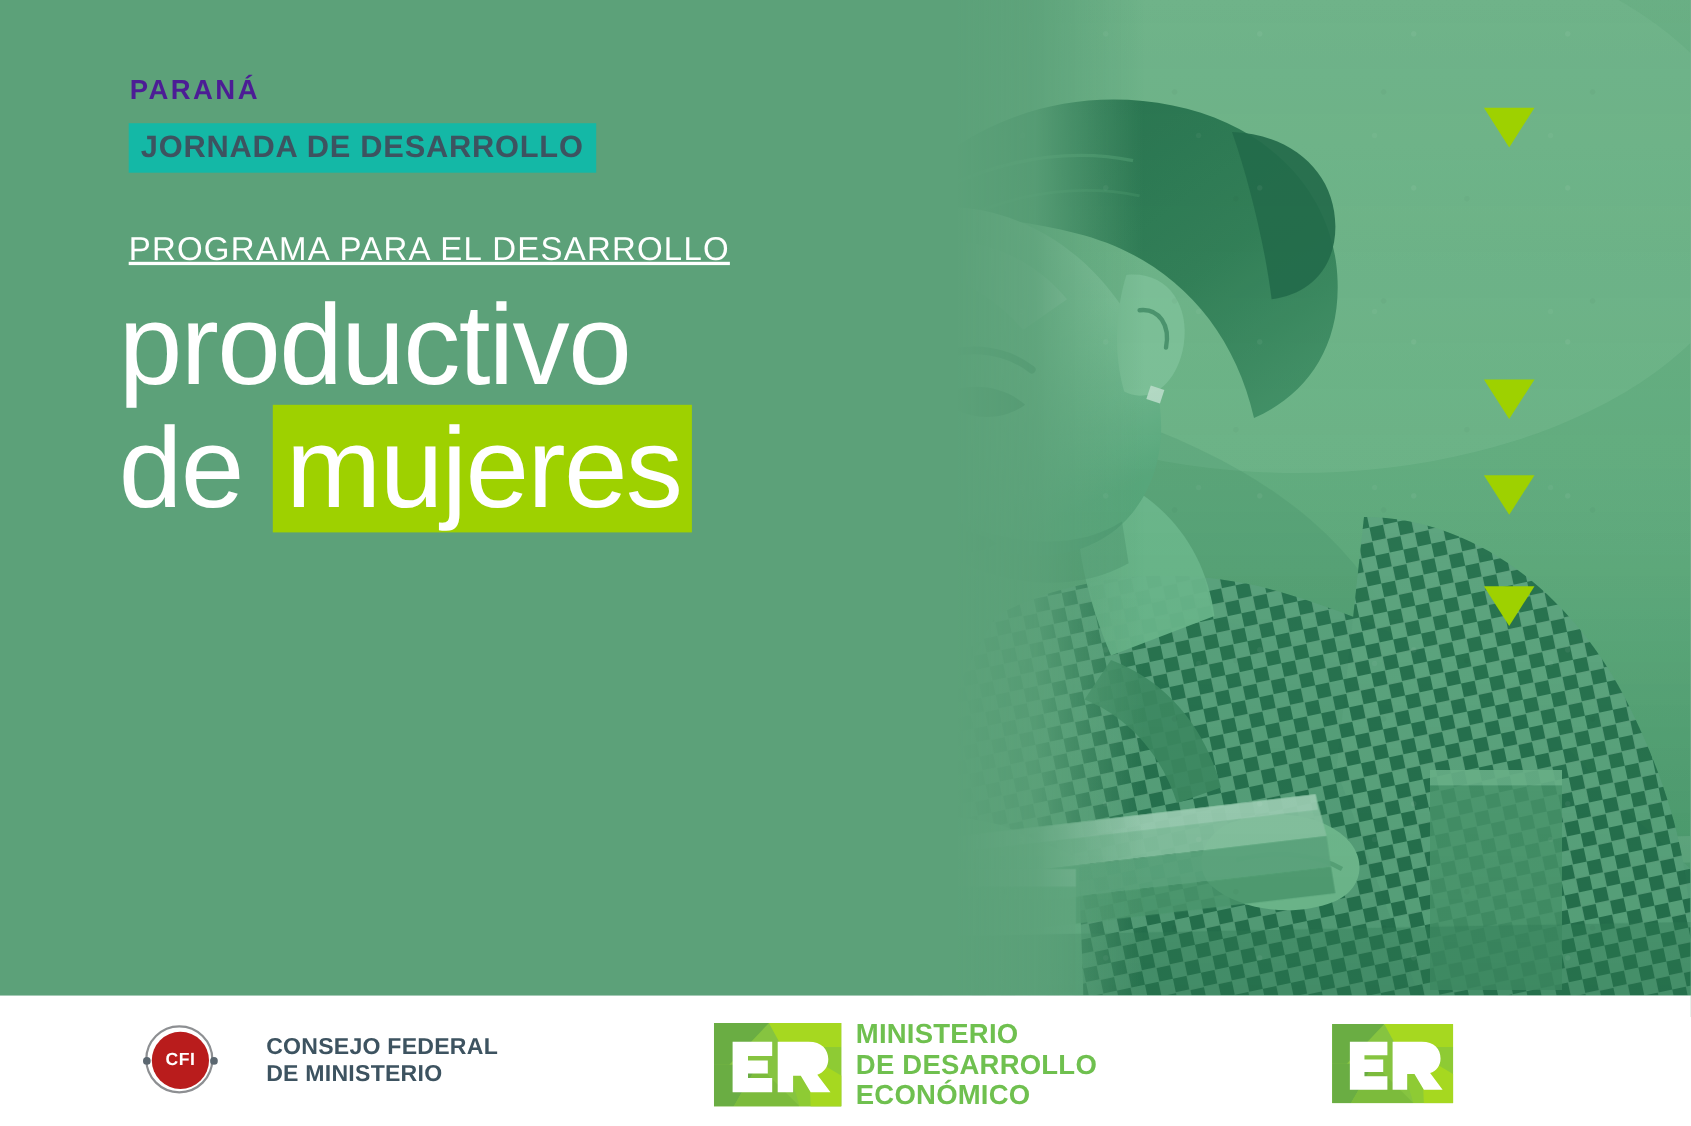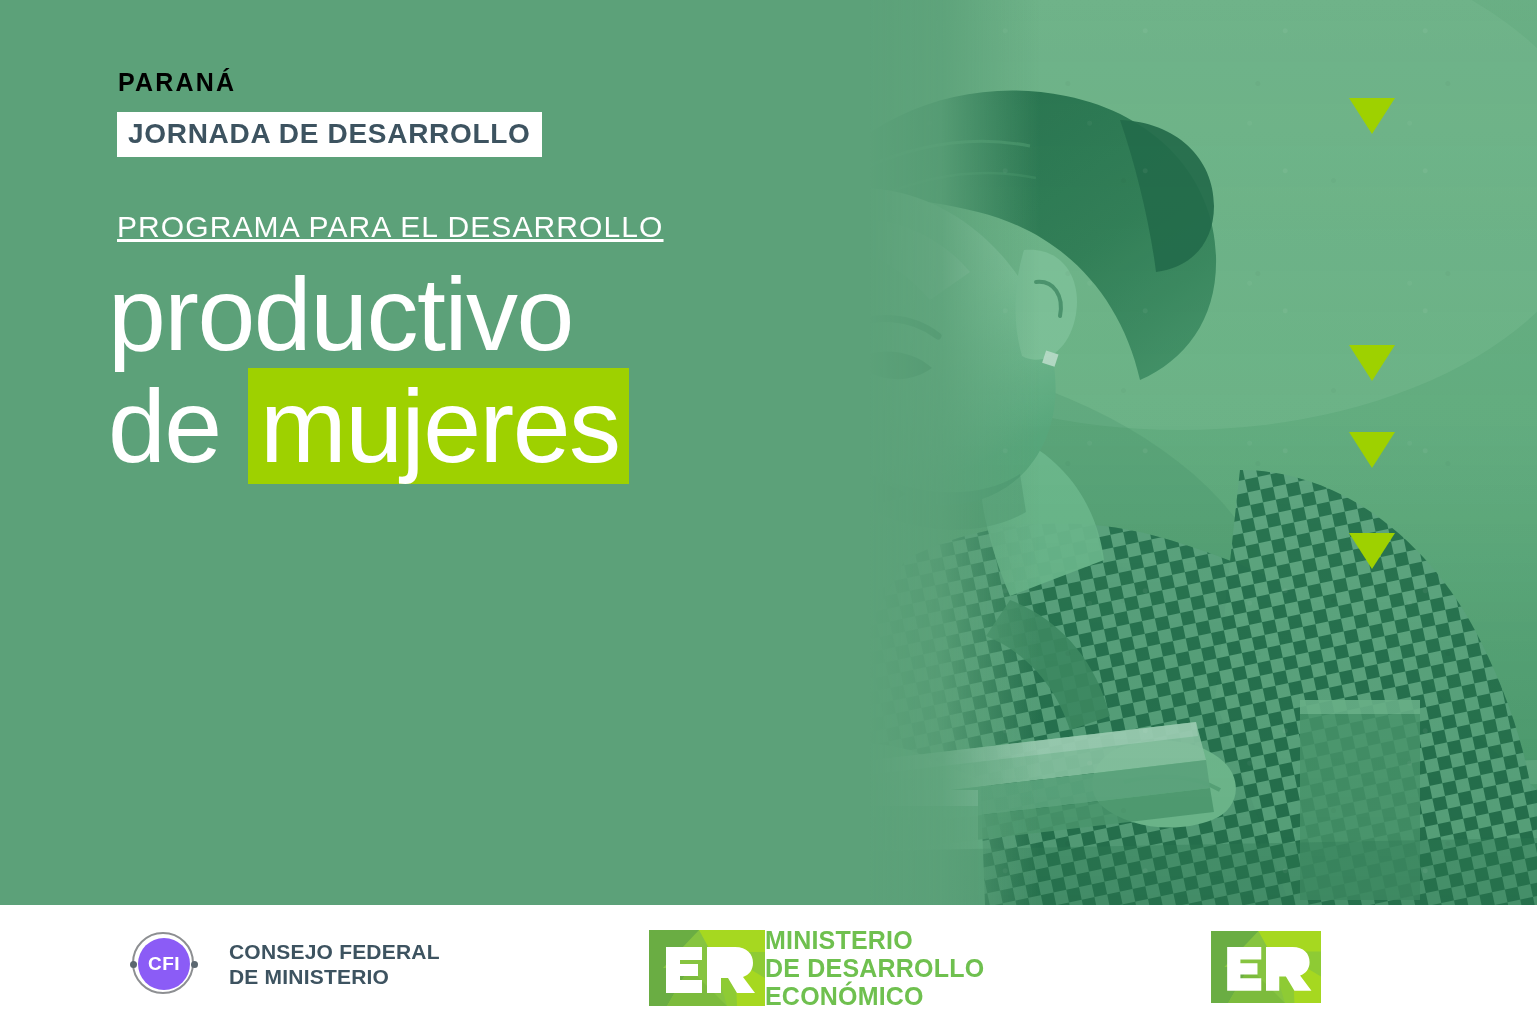"PARANÁ" .kicker { color: #000000 -> #4c1d95 }
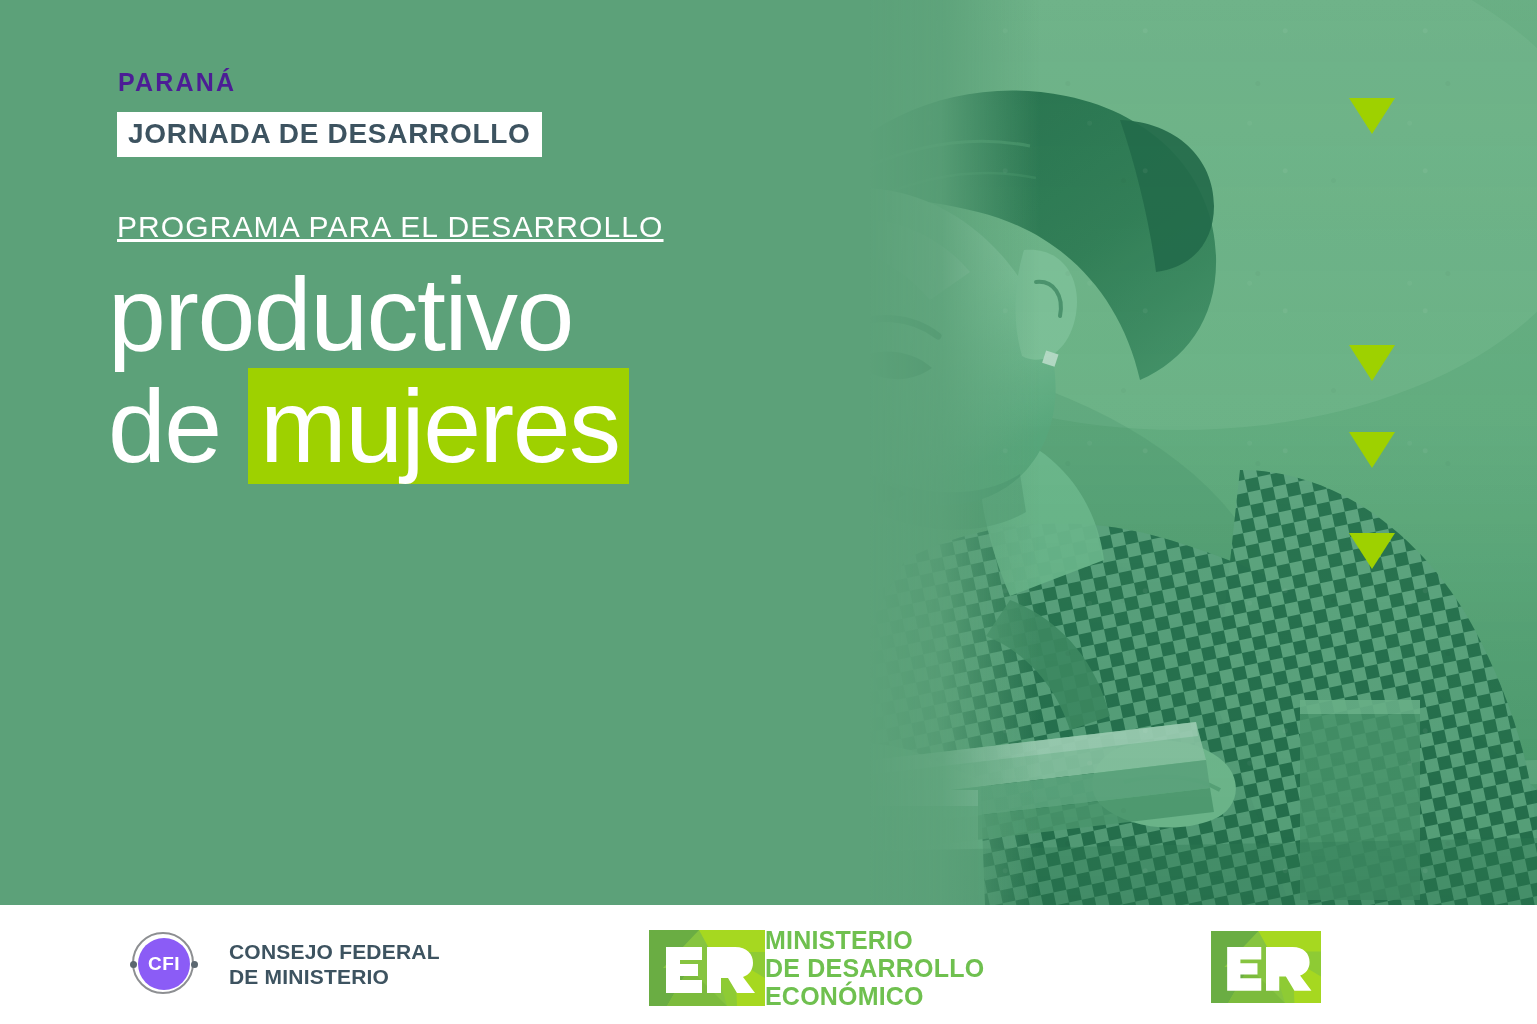"JORNADA DE DESARROLLO" .boxline { background: #ffffff -> #14b8a6 }
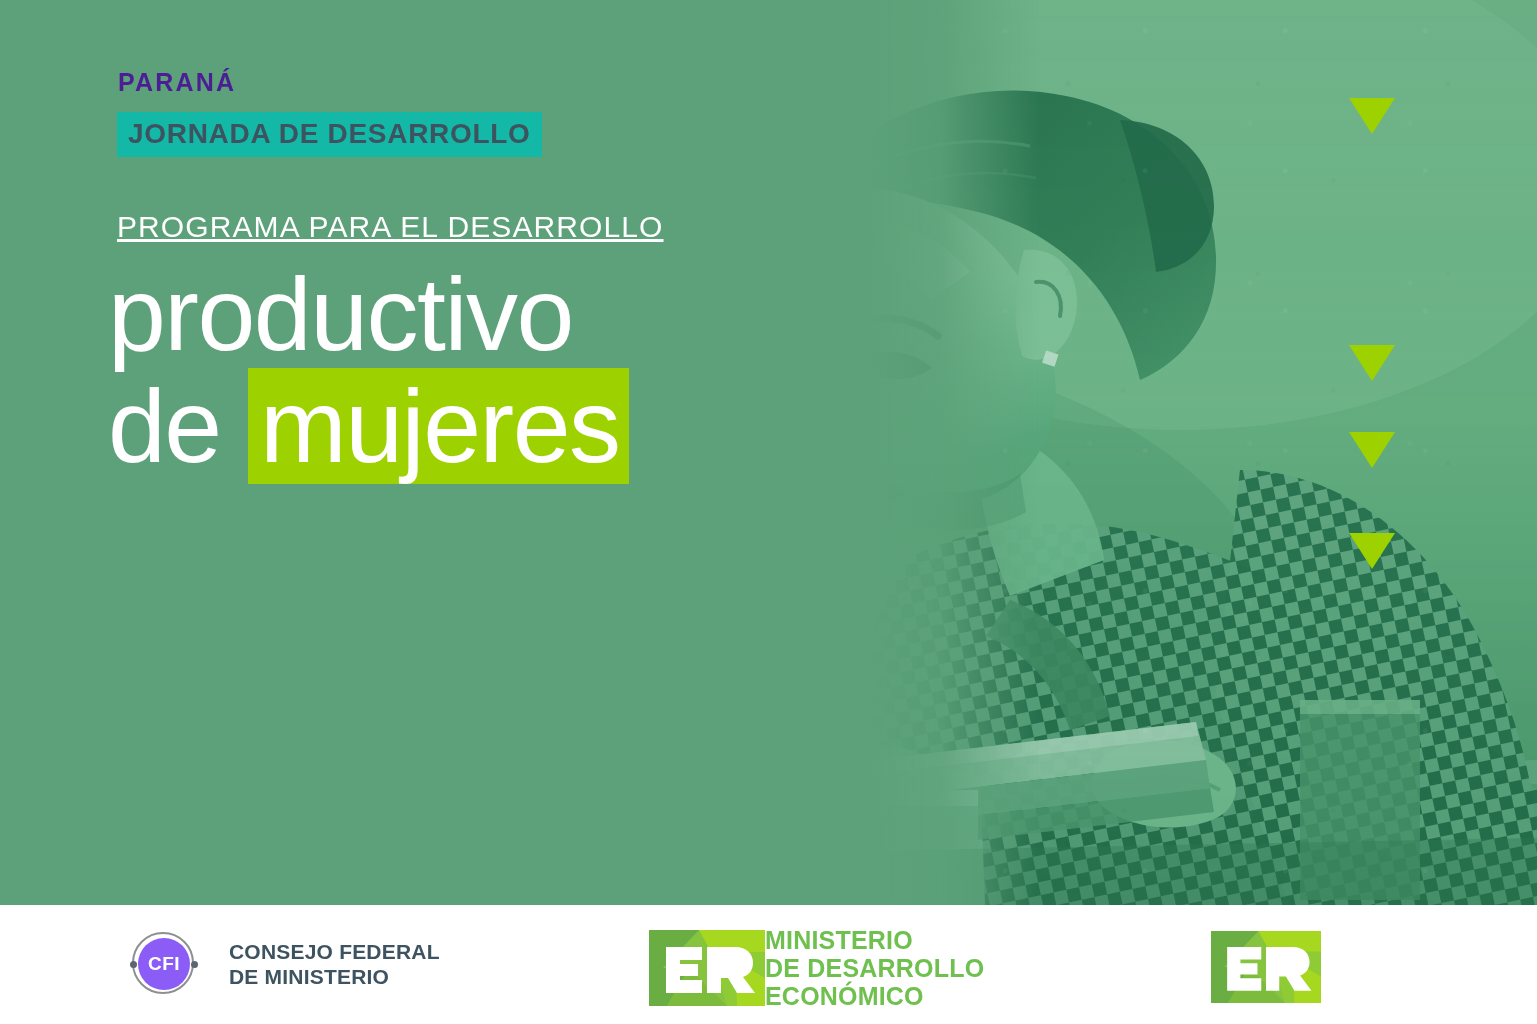"MINISTERIO" .logo-slot { gap: none -> 13px }
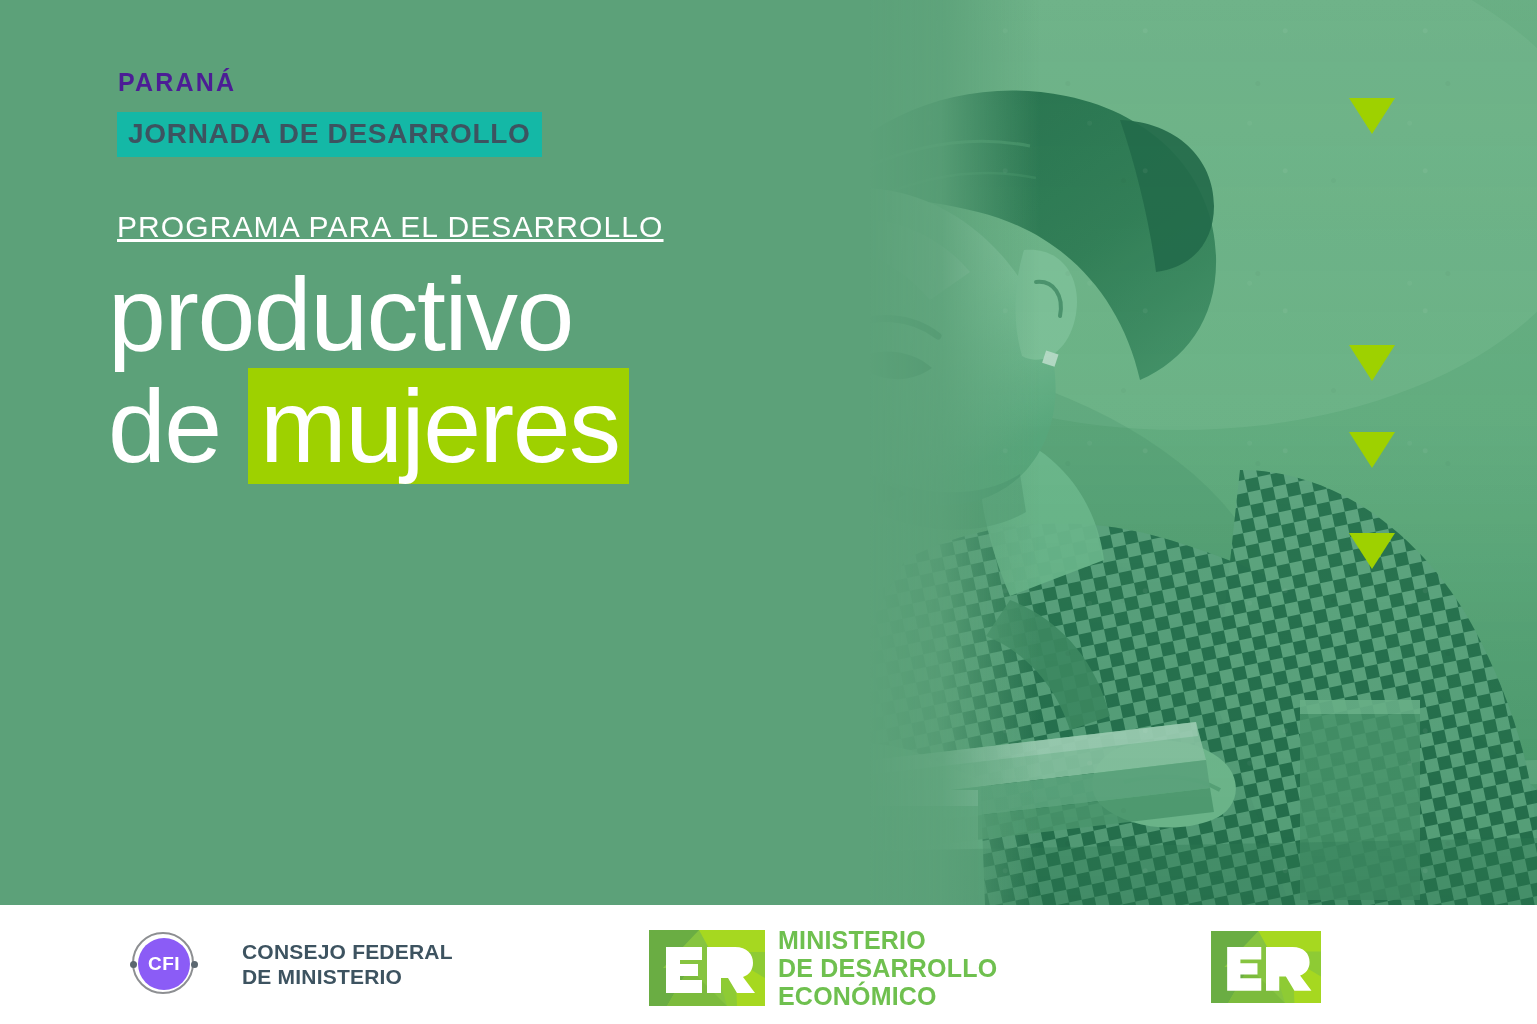"CFI" .cfi-disc { background: #8b5cf6 -> #b91c1c; font-size: 19px -> 16px }
